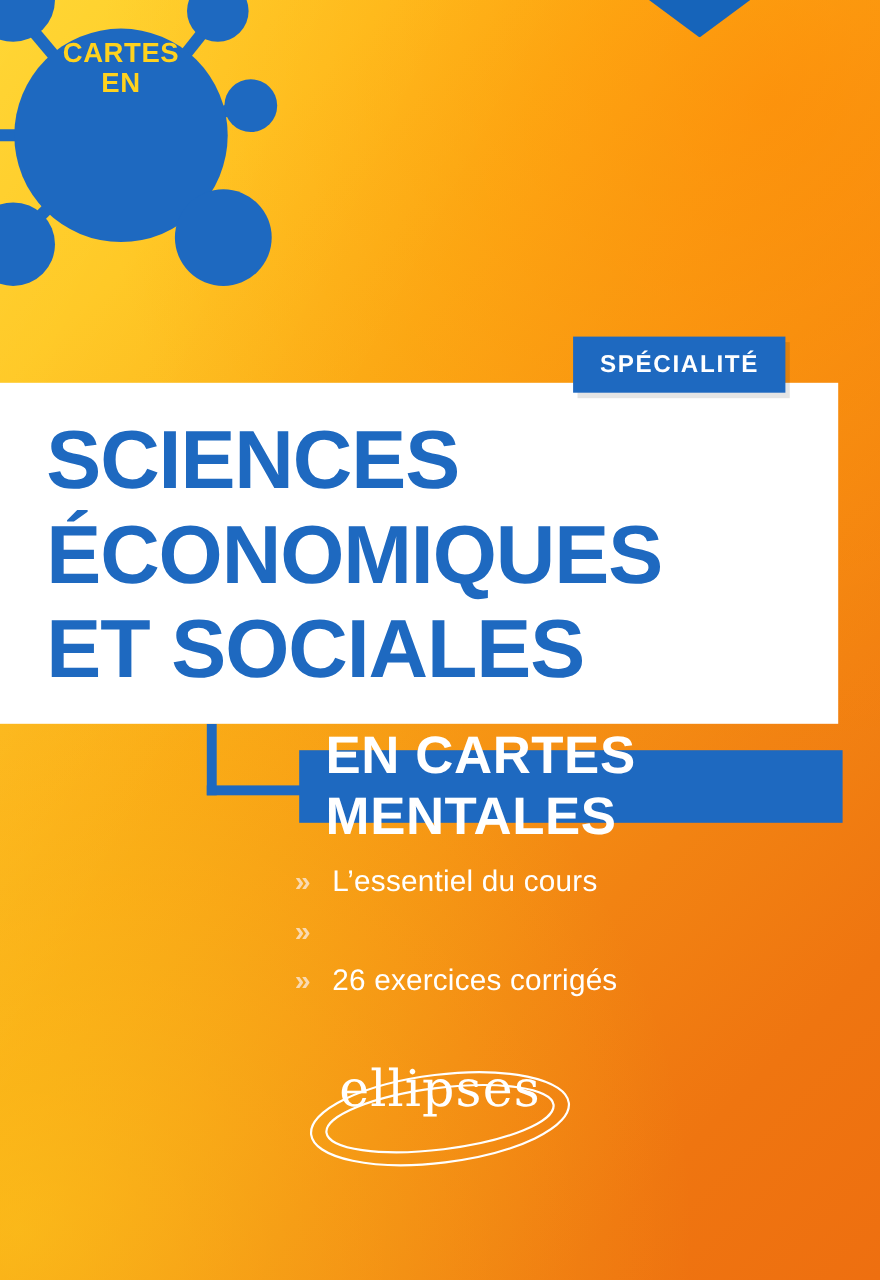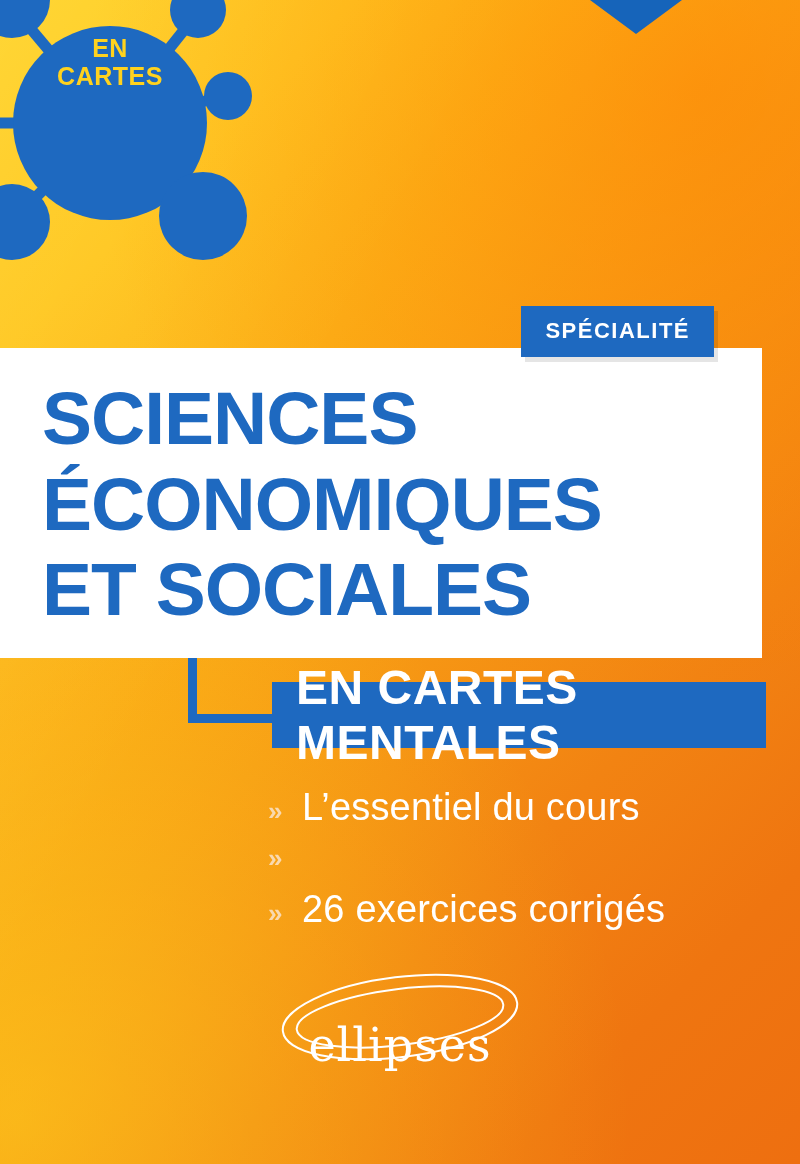"EN" div { order: before "CARTES" -> after "CARTES" }
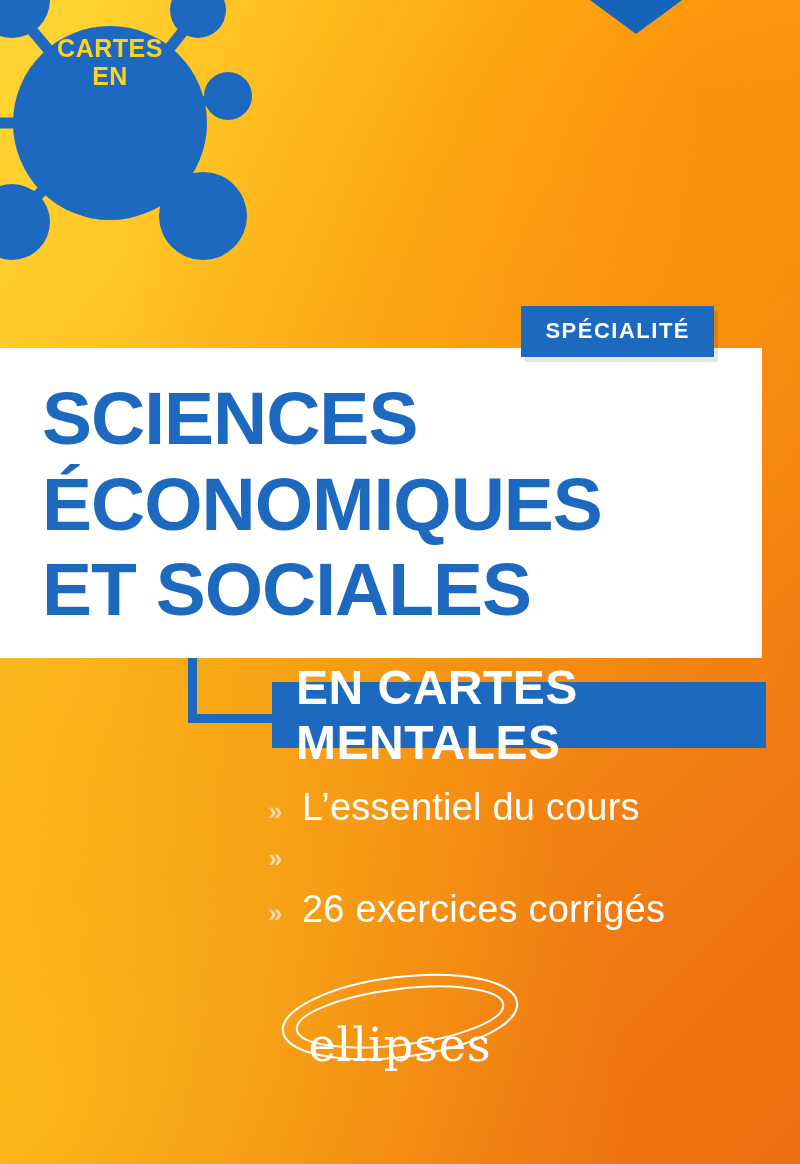"L’essentiel du cours" .bullet-label { font-size: 38px -> 27px }
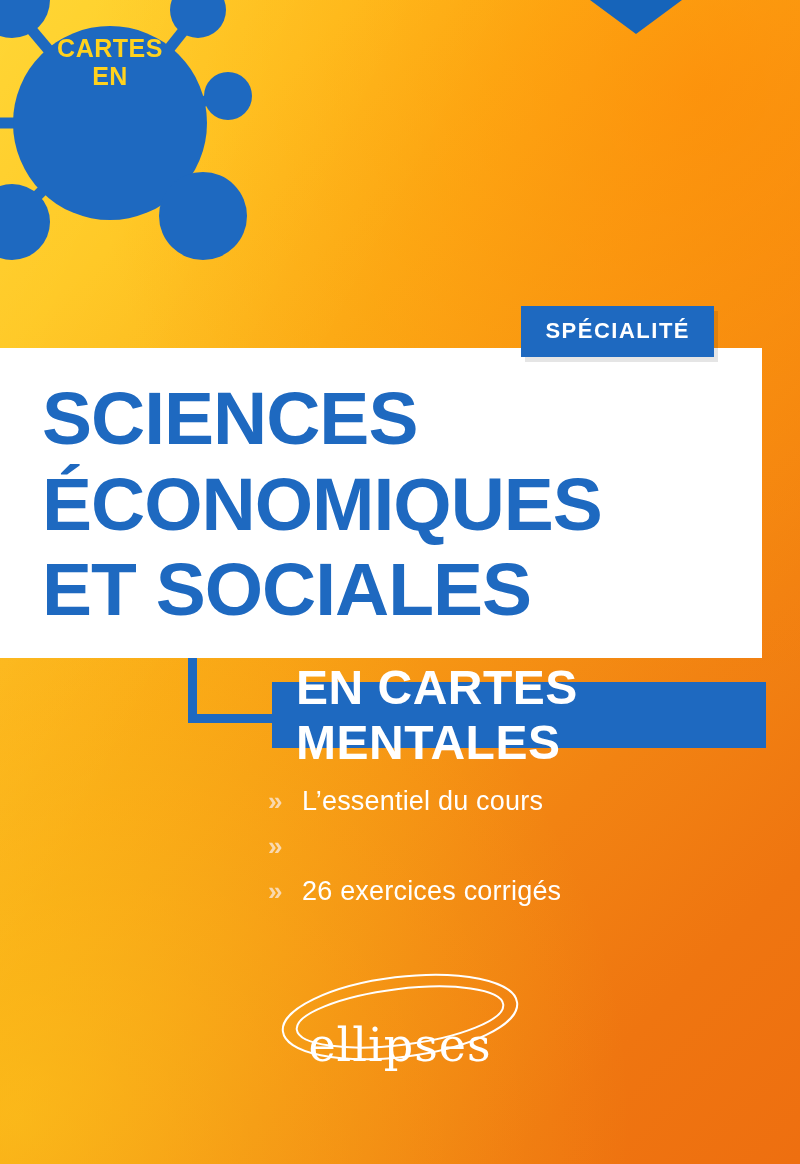"ellipses" .logo { align-items: flex-end -> flex-start }
